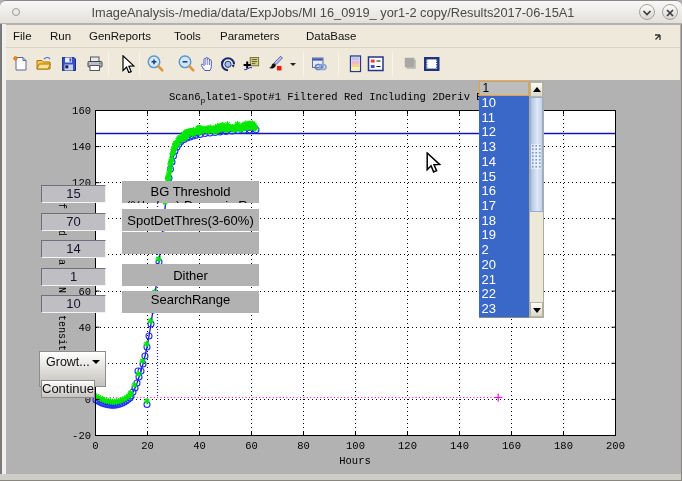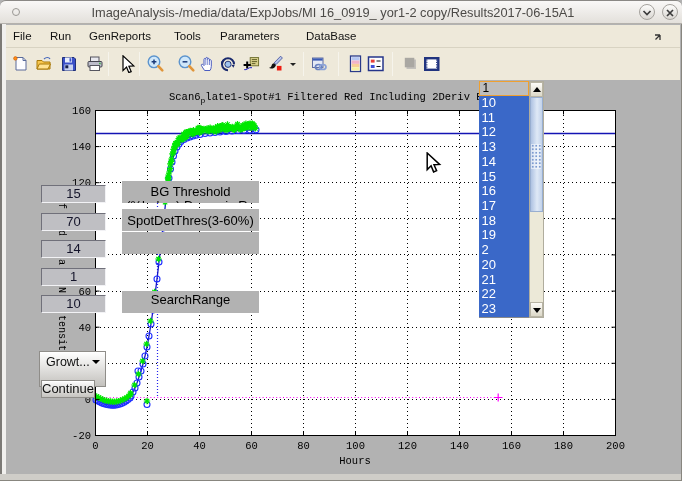"Dither" div.lbl { html: none -> <div>Dither</div> }
